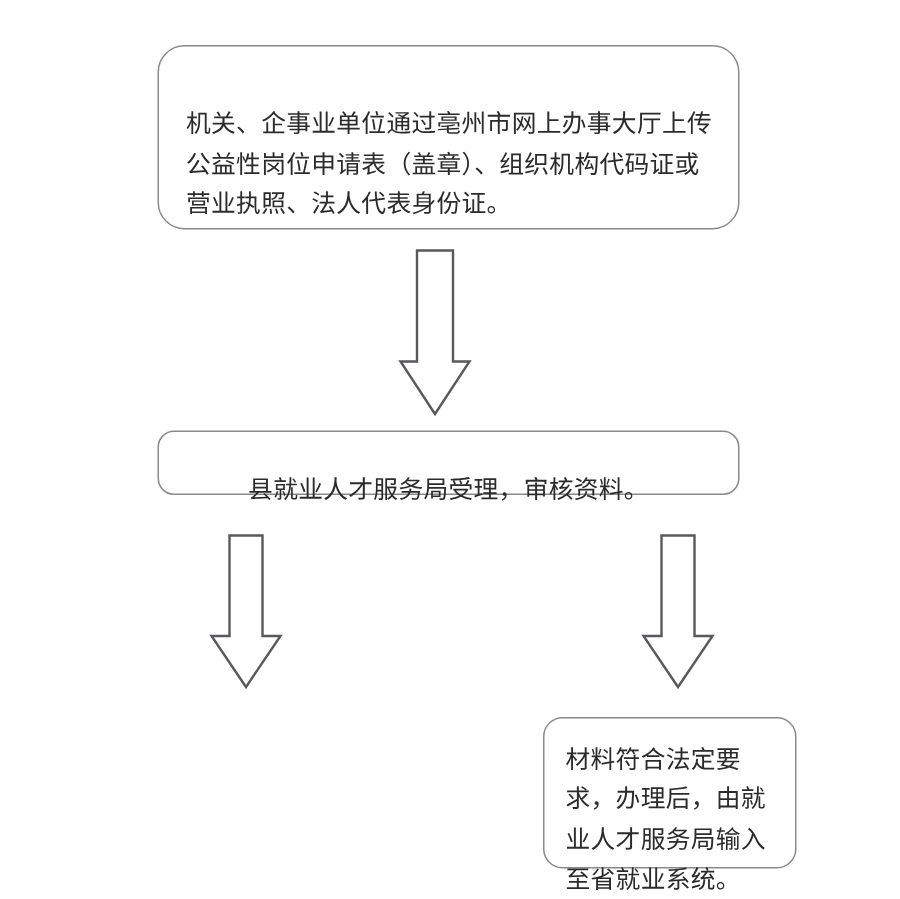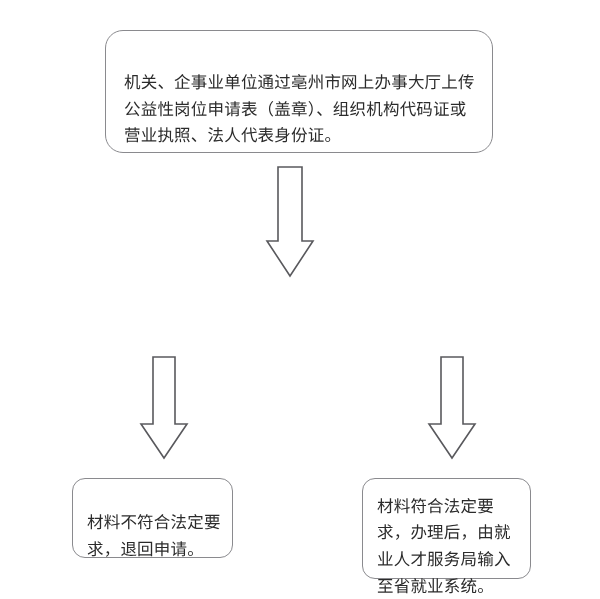"县就业人才服务局受理，审核资料。" div.node { html: none -> <div> <span>县就业人才服务局受理，审核资料。</span> </div> }
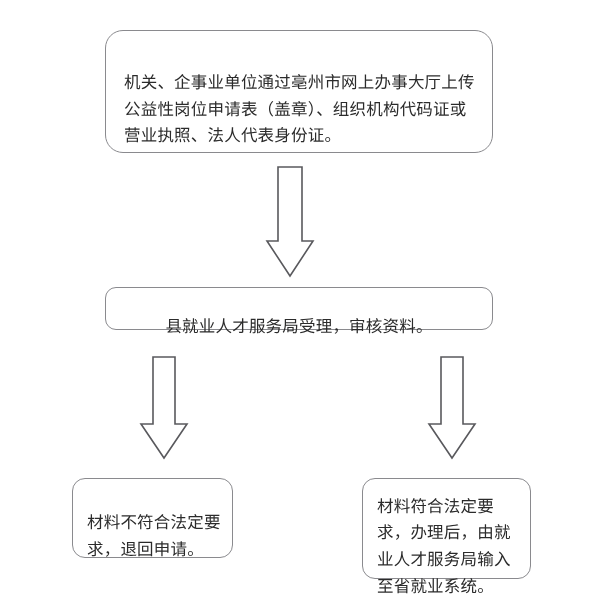"材料不符合法定要求，退回申请。" div.node { html: <div> <span>材料不符合法定要求，退回申请。</span> </div> -> none }
